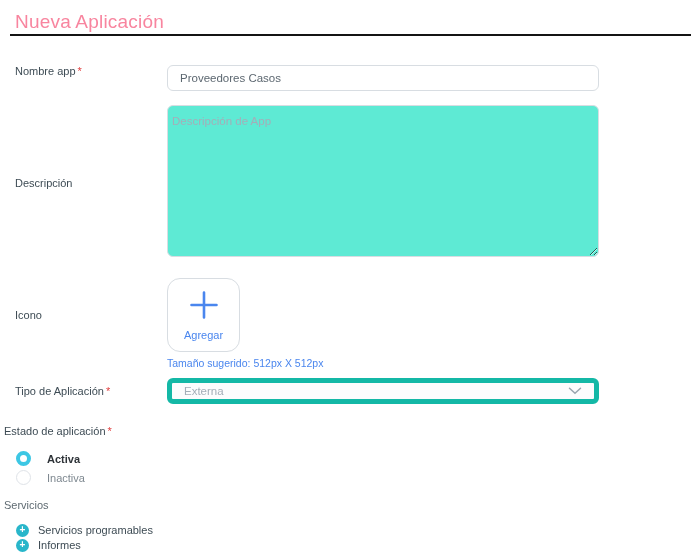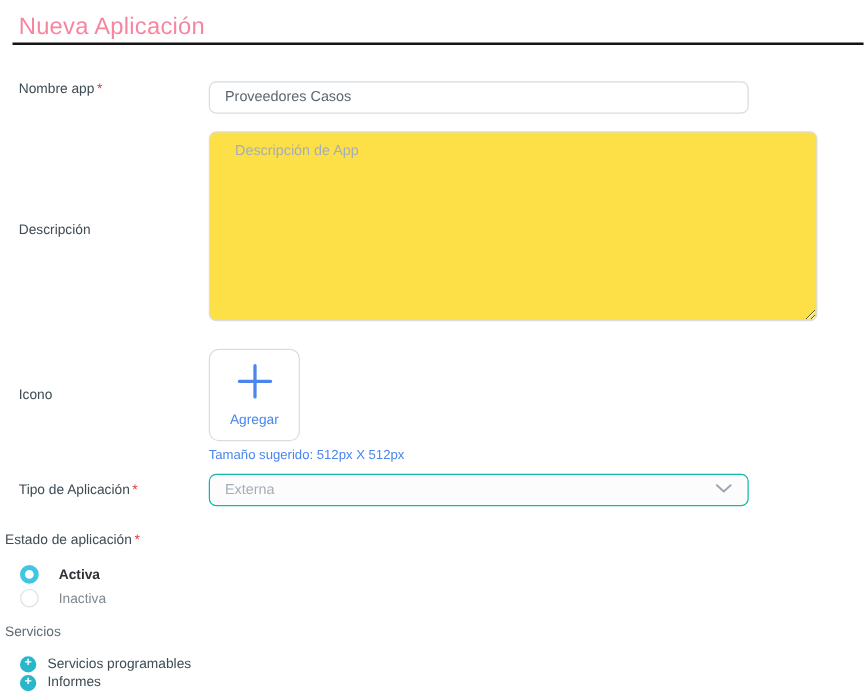"Descripción de App" .desc-textarea { background: #fde047 -> #5eead4; padding: 9px 20px -> 9px 4px; width: 487px -> 432px }
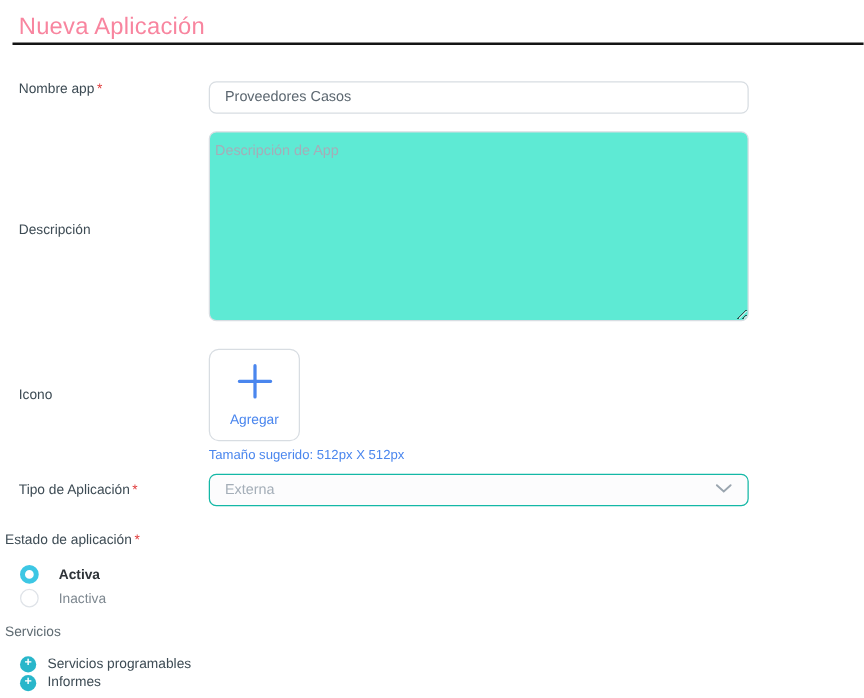"Agregar" .upload-box { border-radius: 8px -> 13px }
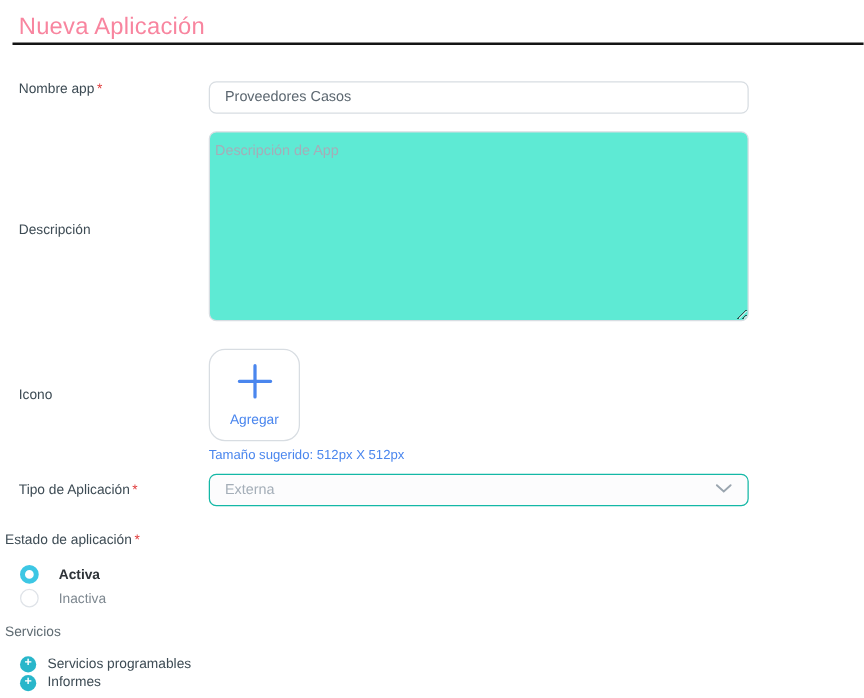"Externa" .select-box { border: 1px solid #14b8a6 -> 5px solid #14b8a6 }
